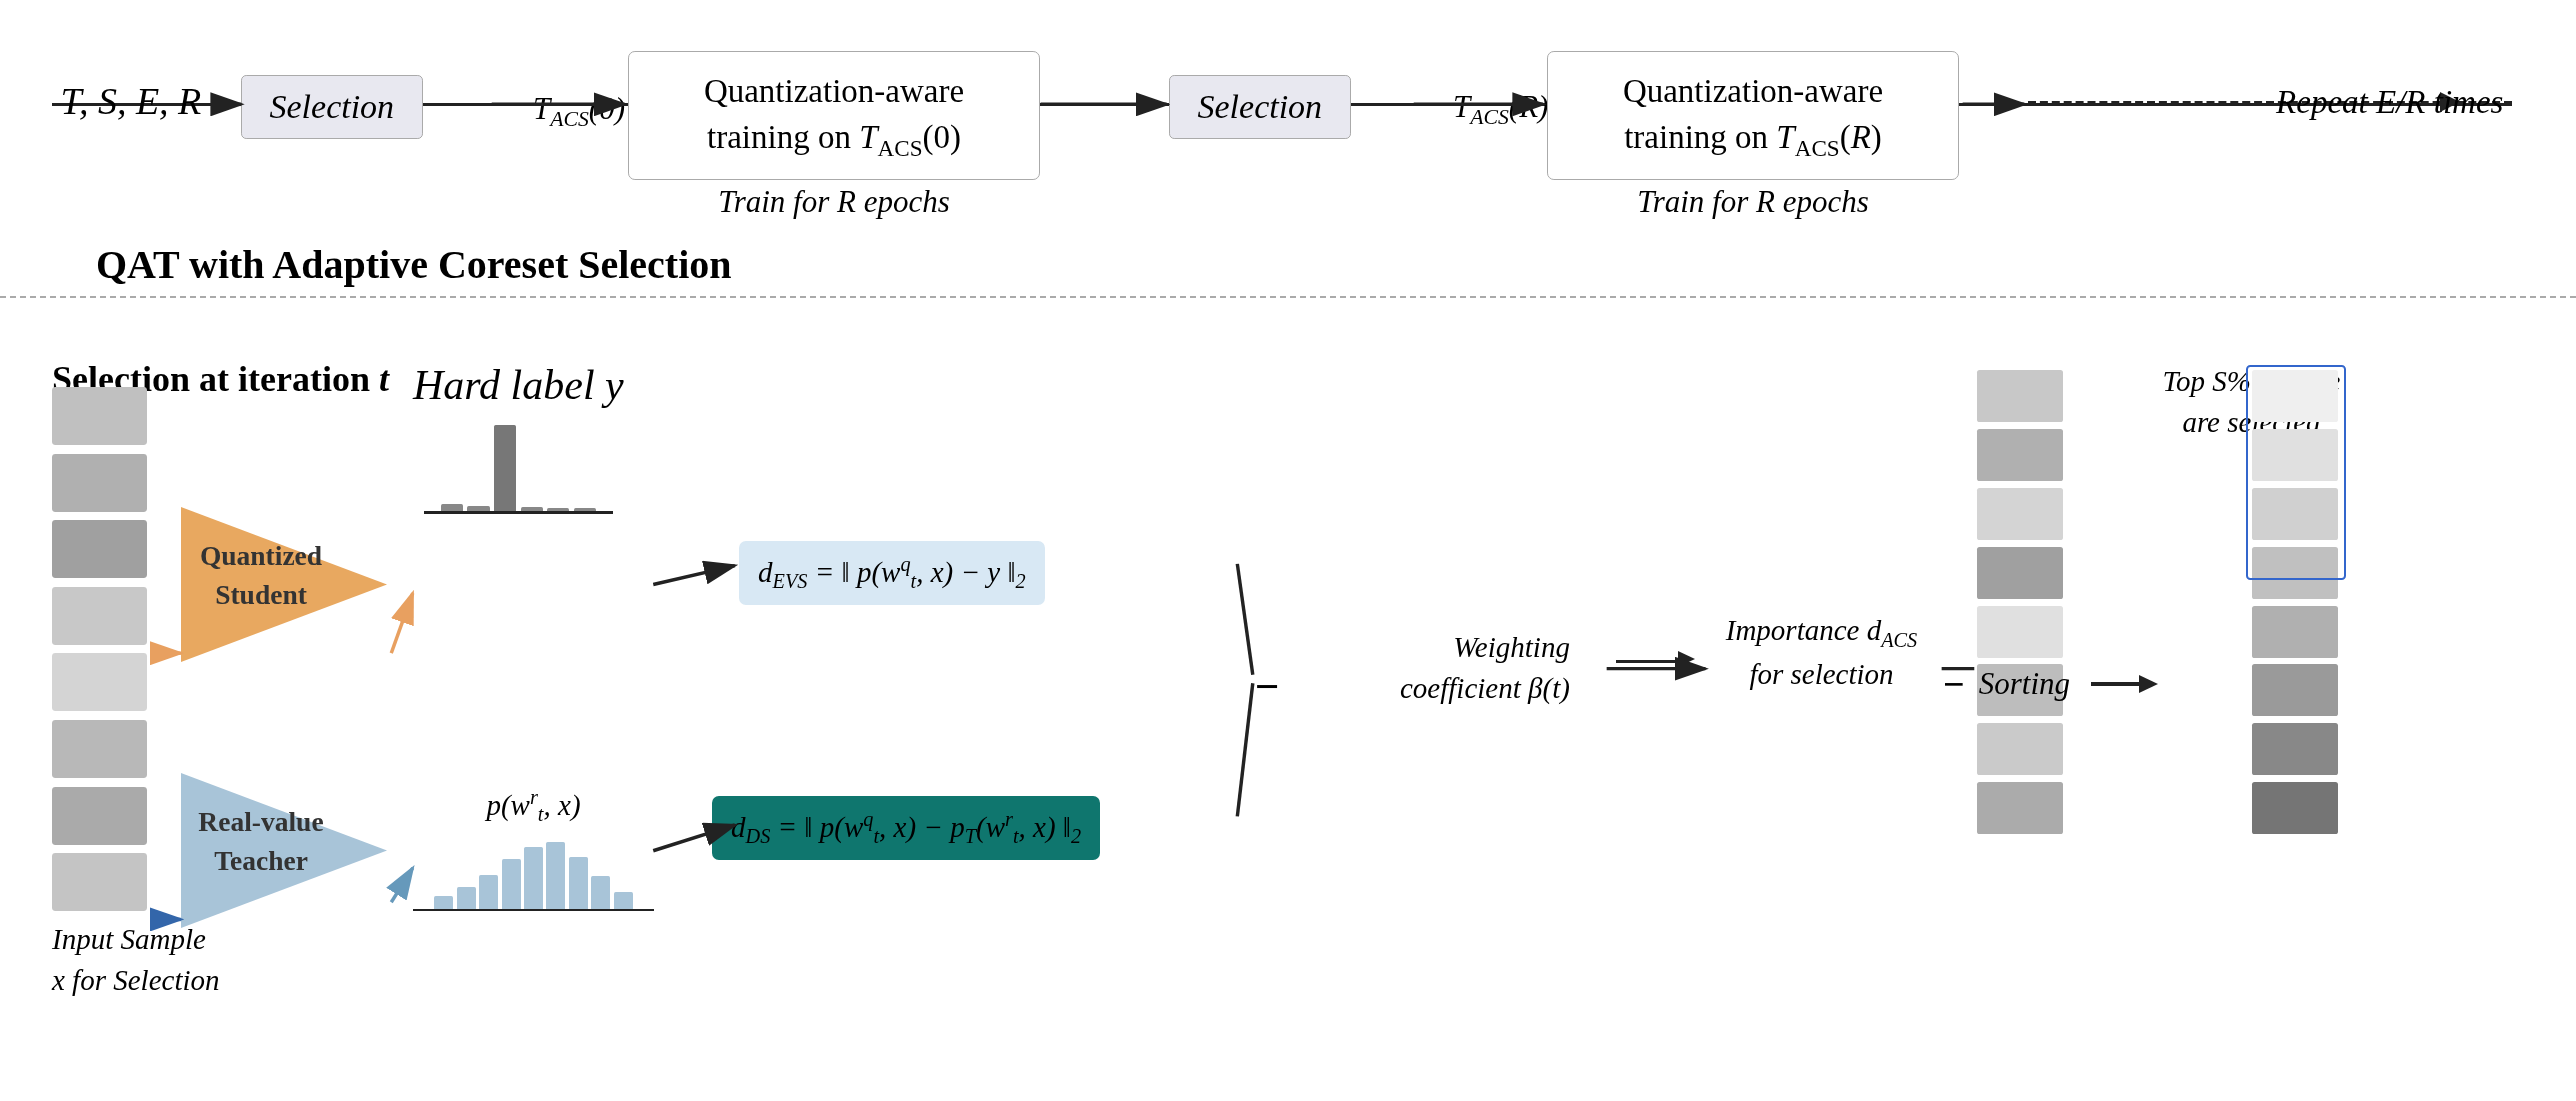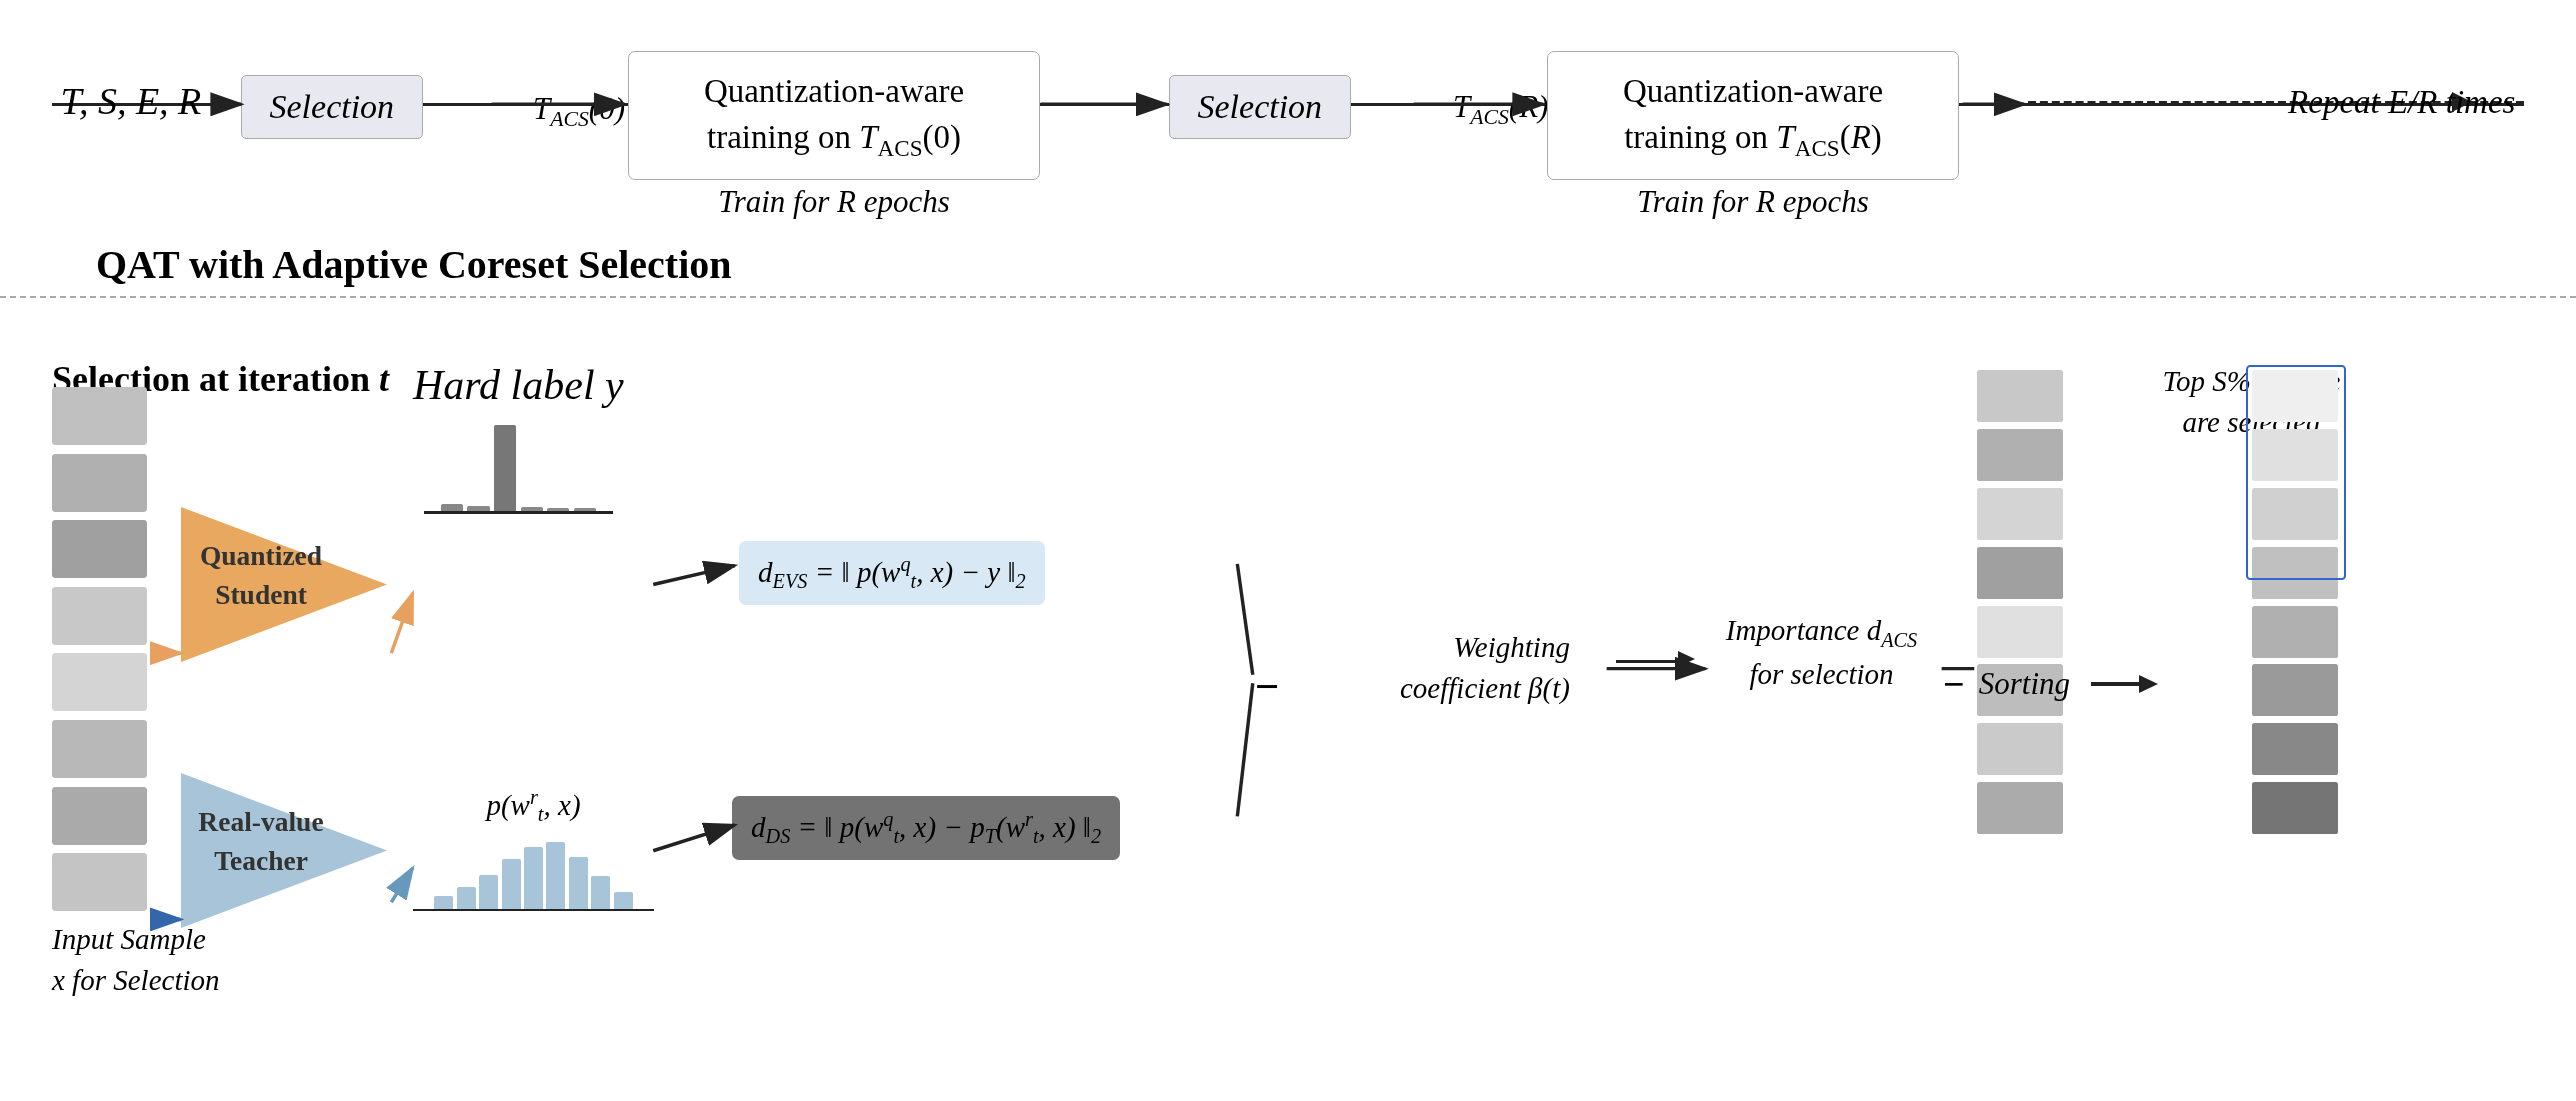"T, S, E, R" .top-flow { right: 52px -> 64px }
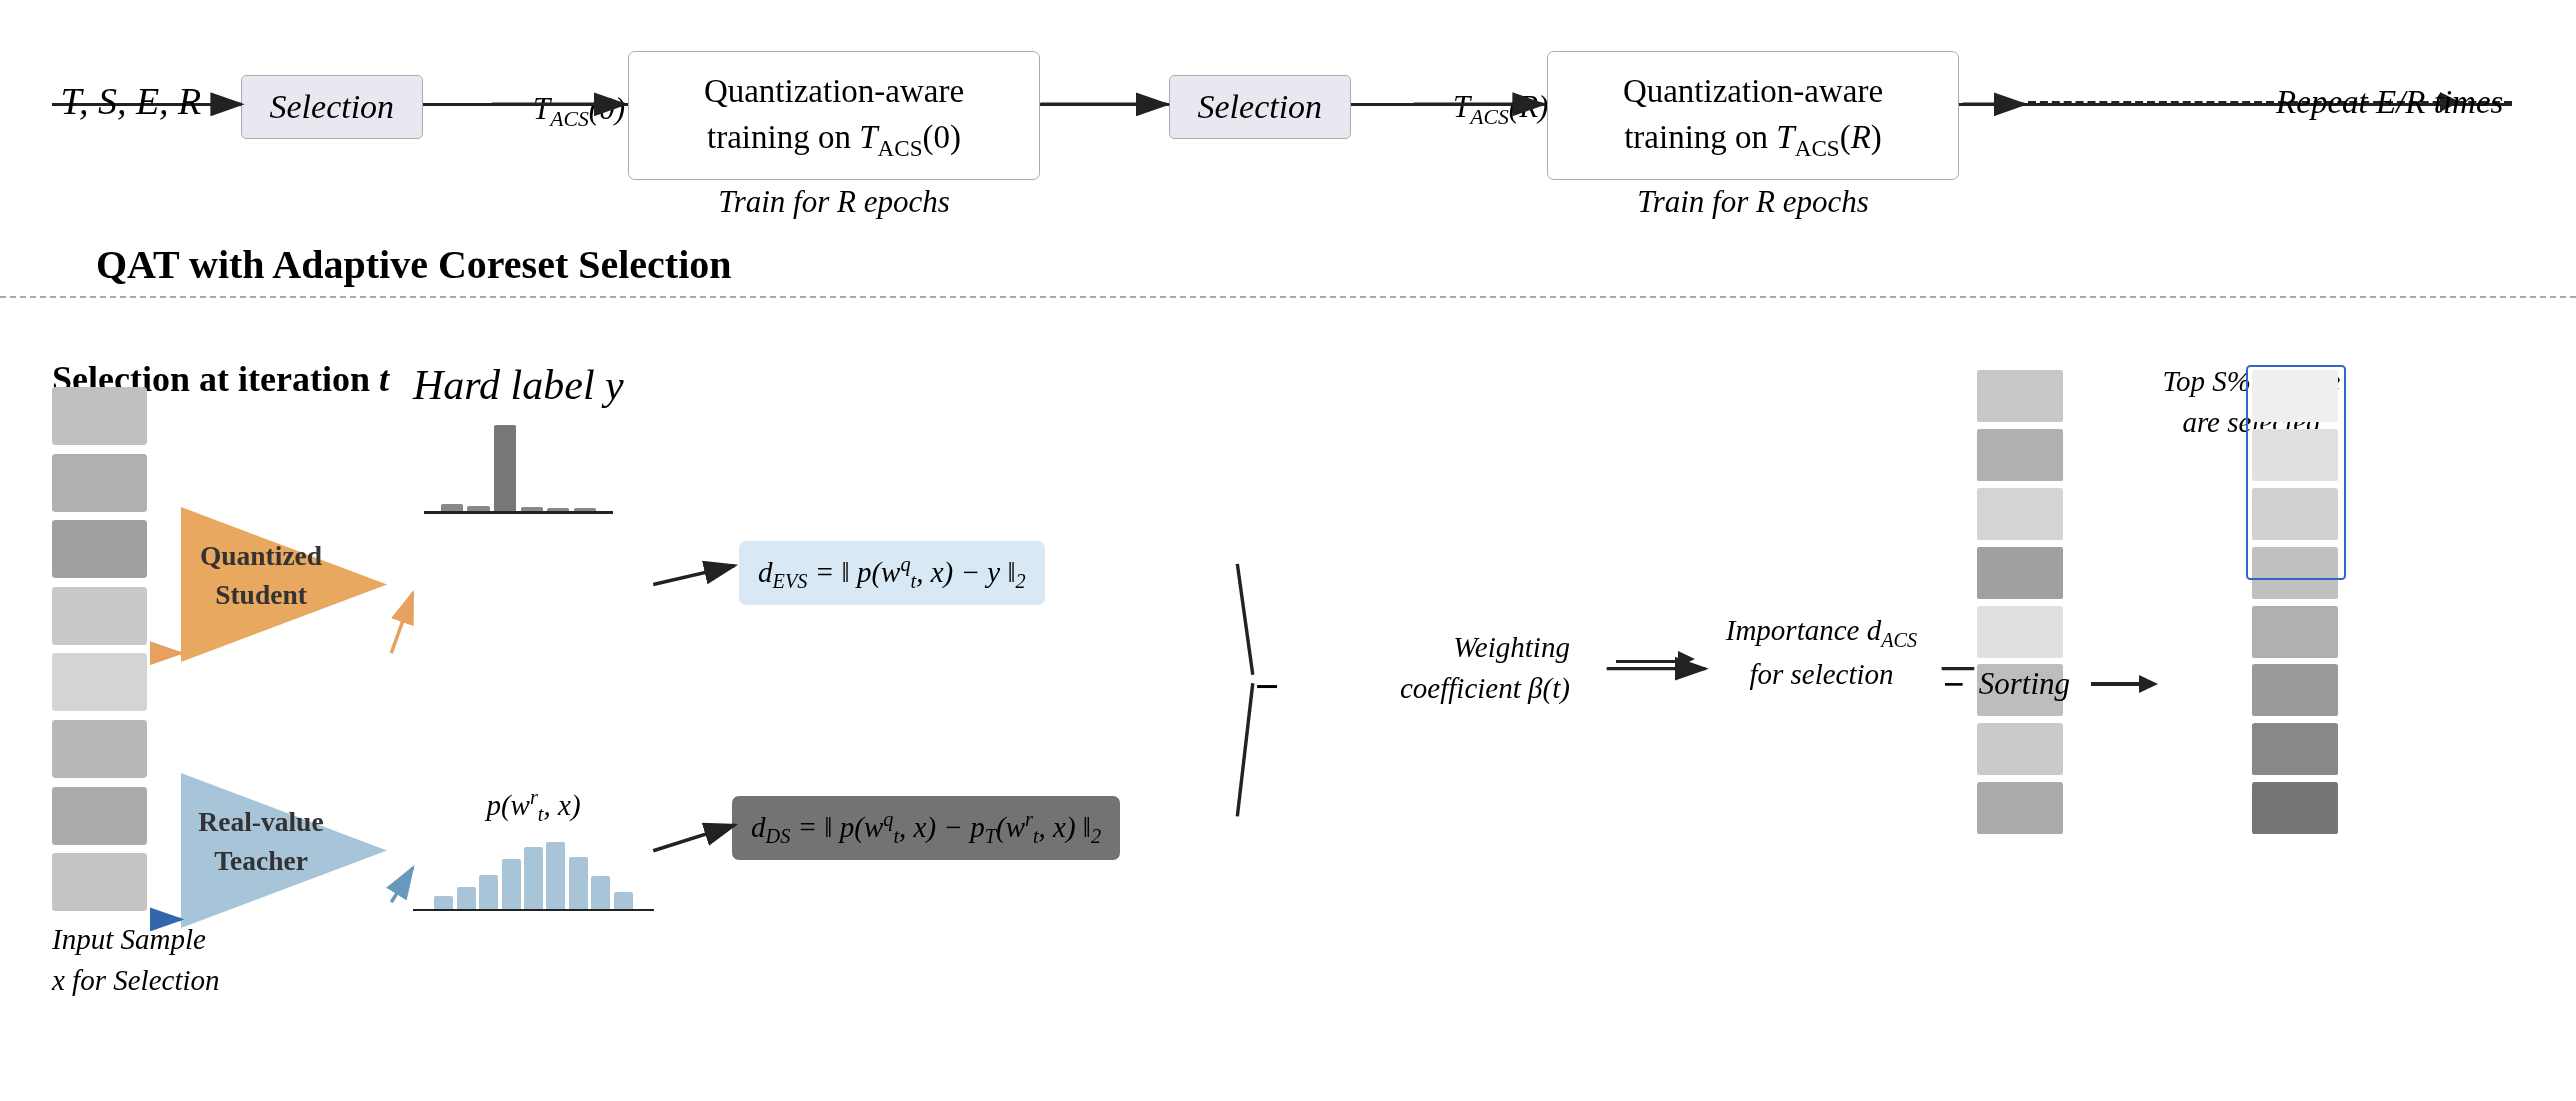"dDS = ‖ p(wqt, x)" div { background: #737373 -> #0f766e; left: 680px -> 660px }
